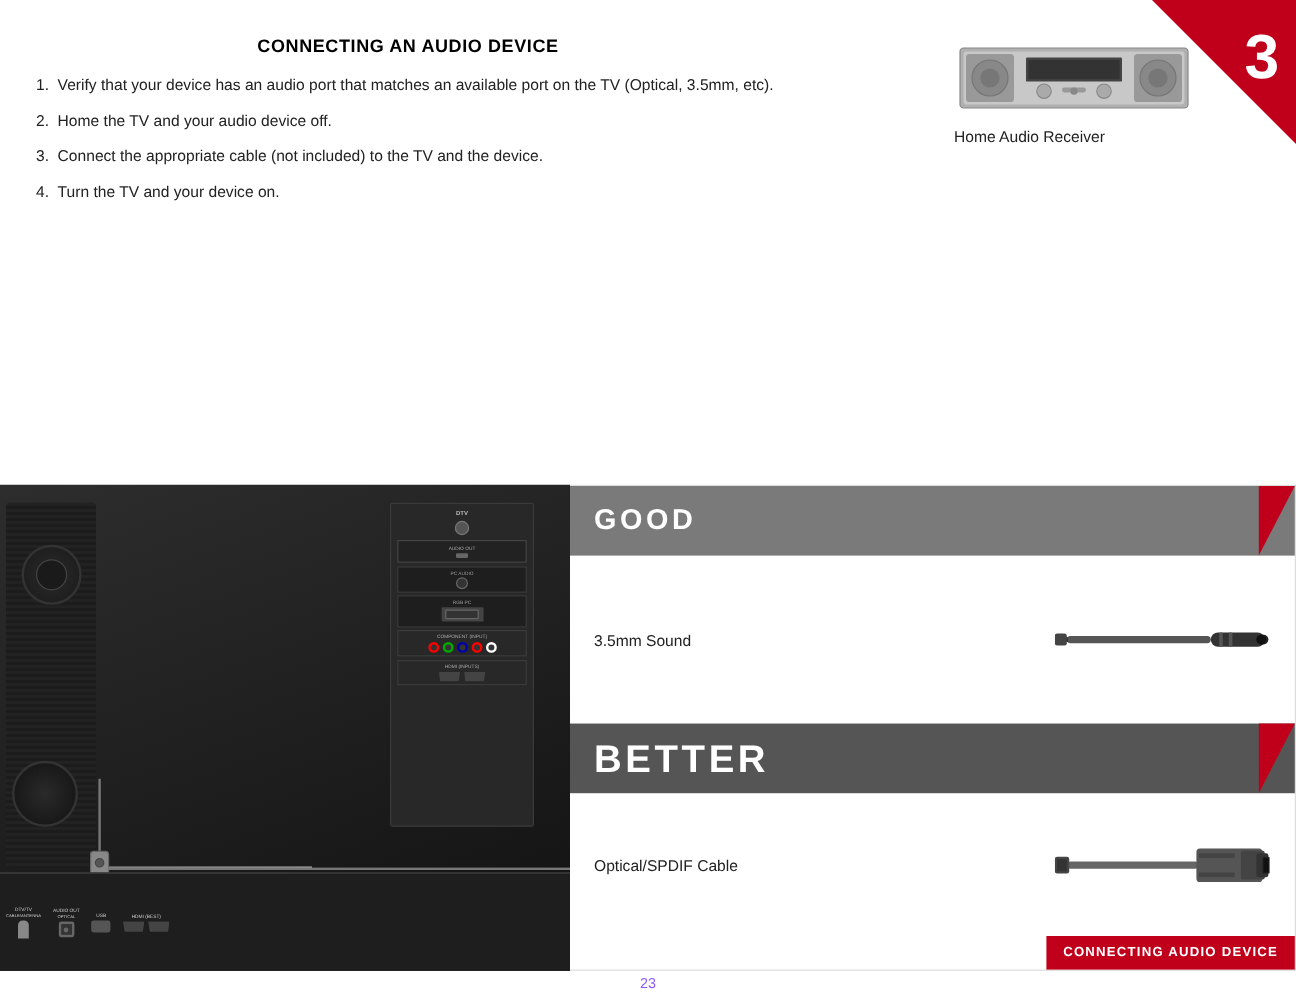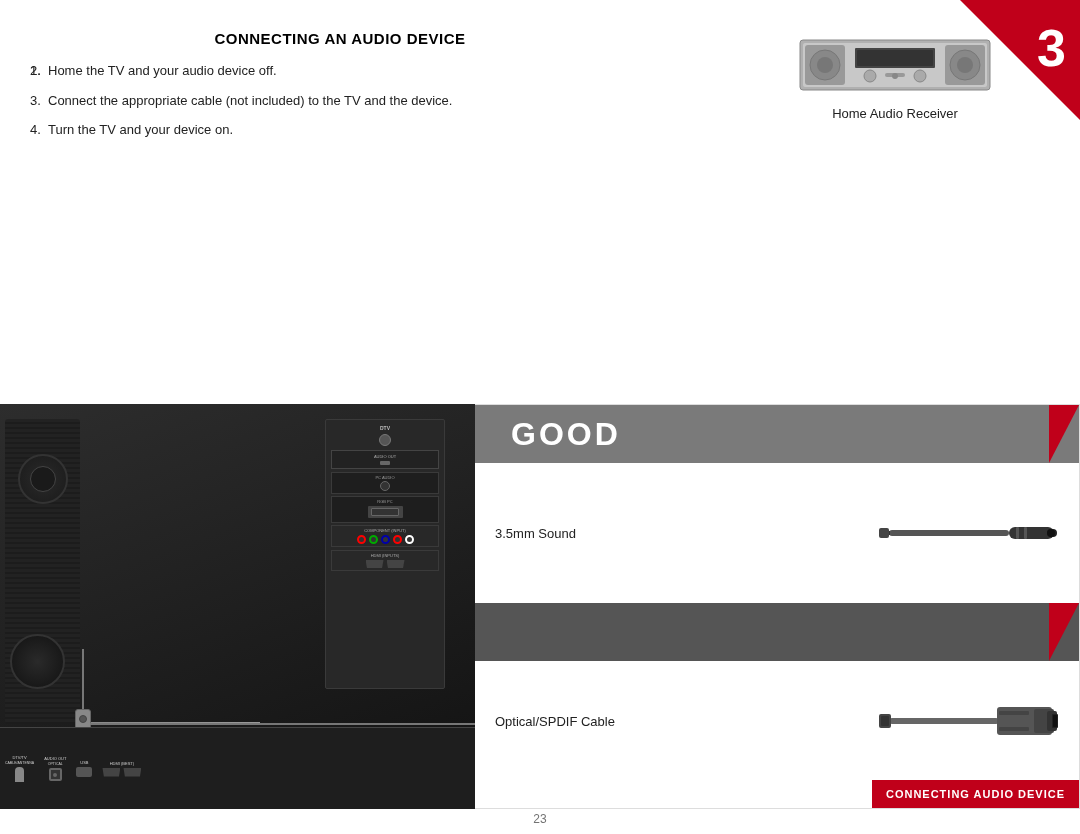"Verify that your device has" span { html: none -> <span>Verify that your device has an audio port that matches an available port on the TV (Optical, 3.5mm, etc).</span> }
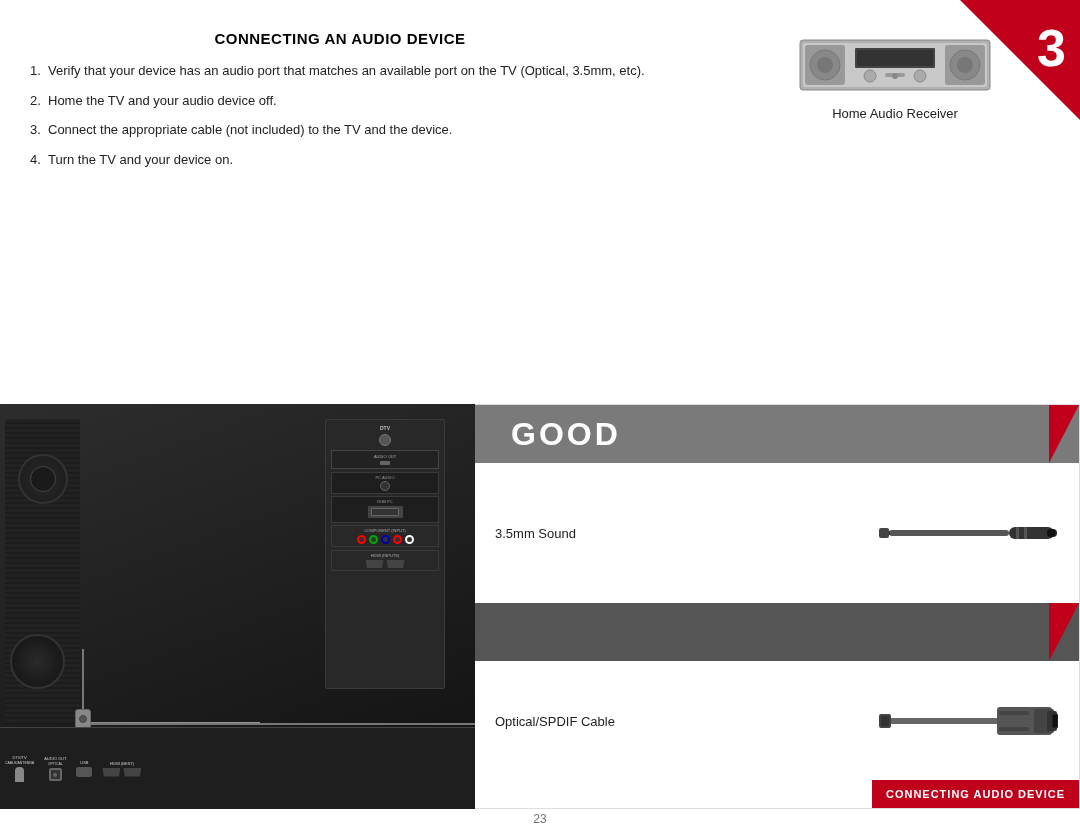"Home Audio Receiver" .device-img-container { align-items: center -> flex-start }
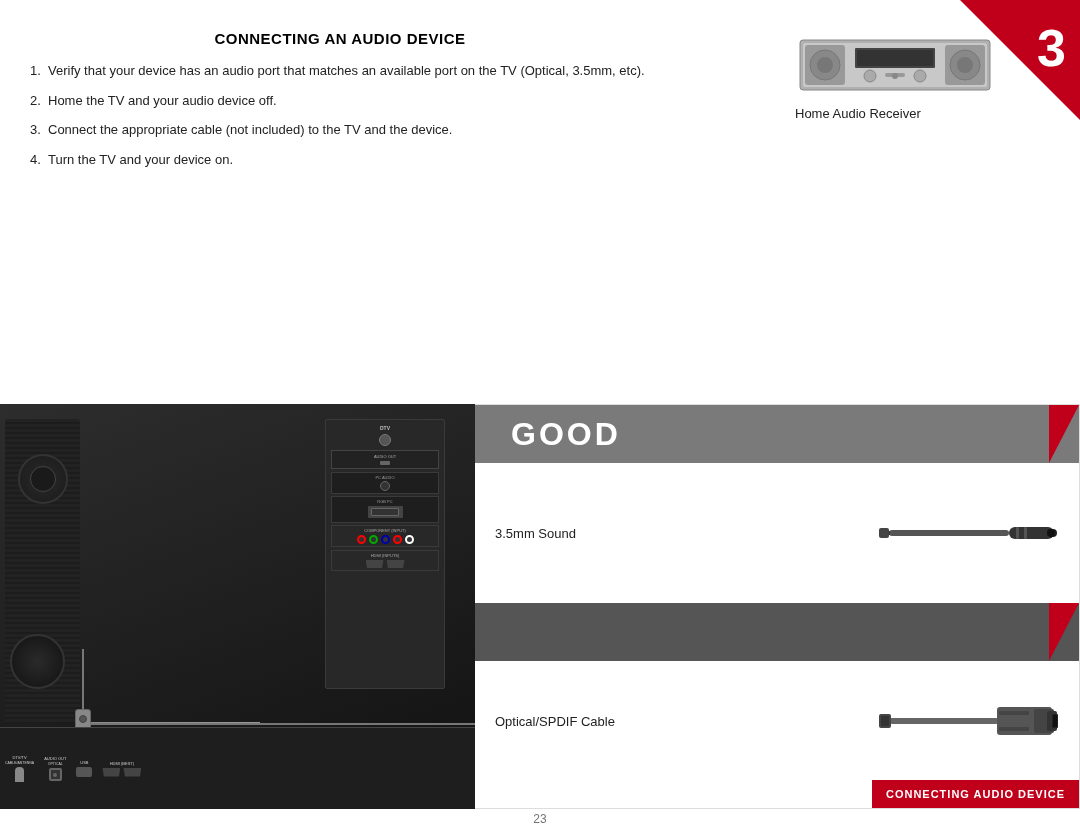"GOOD" span { font-size: 32px -> 24px; padding-left: 36px -> 20px }
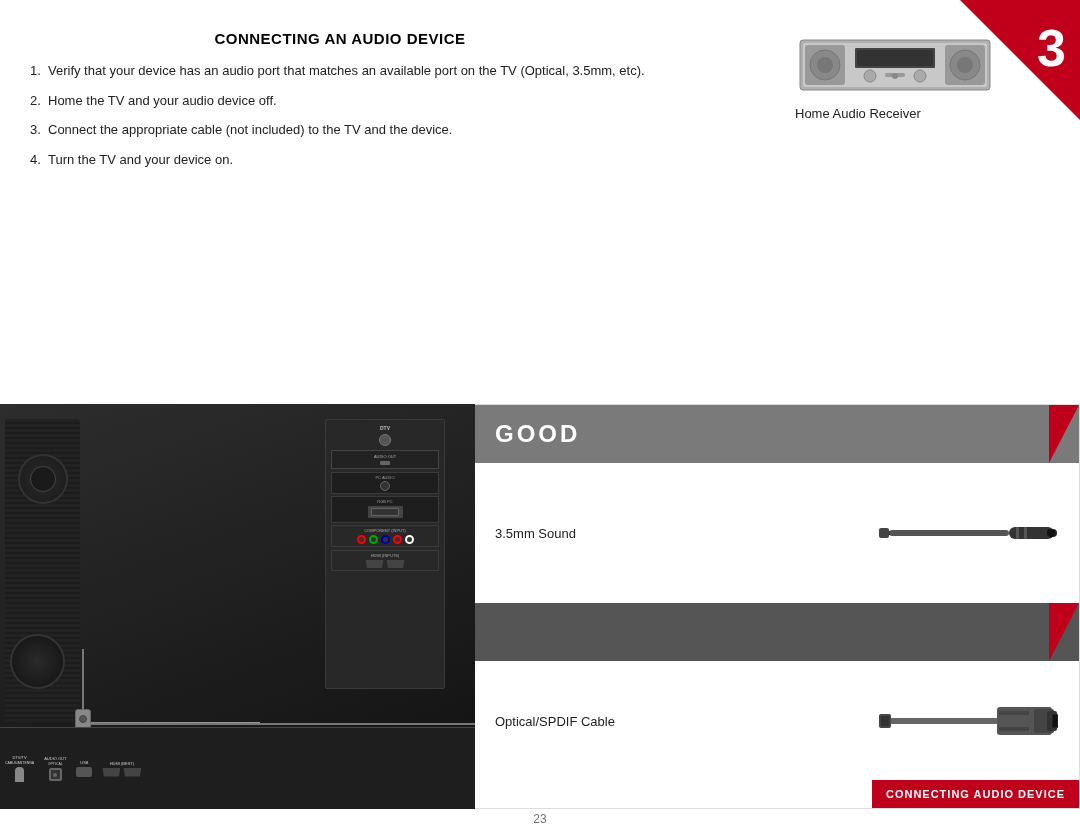"BETTER" span { html: none -> <span>BETTER</span> }
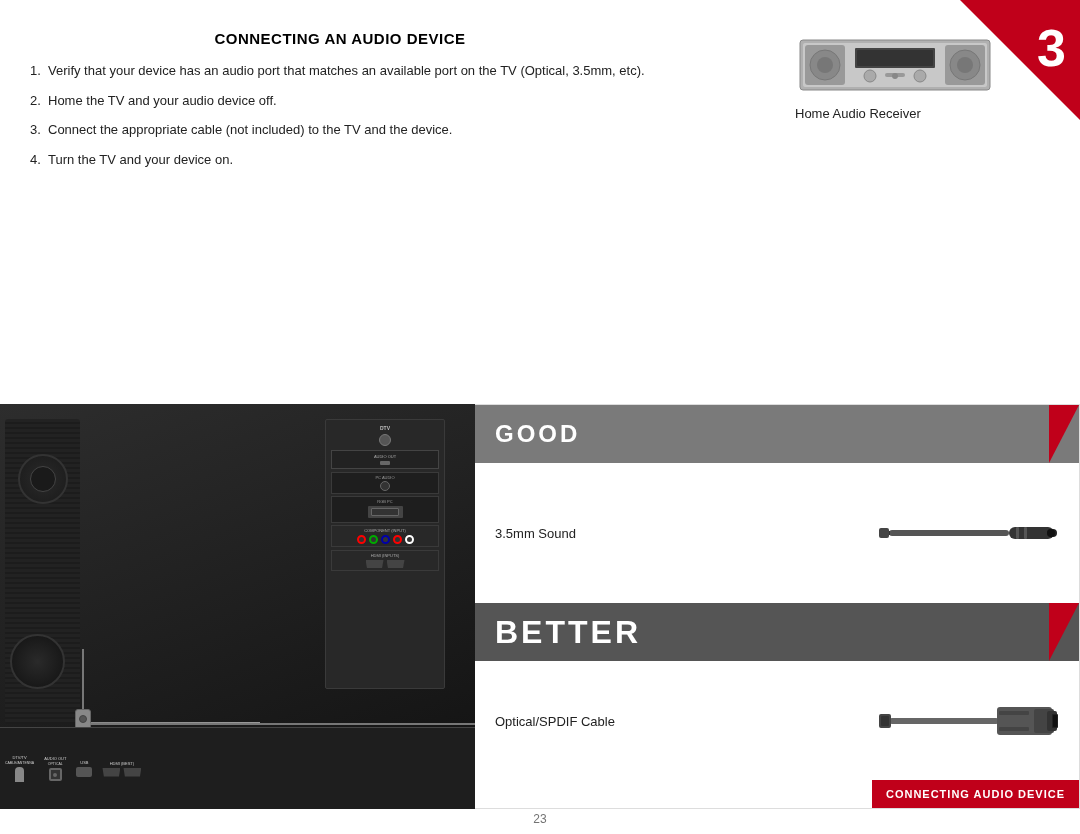"23" div { color: #737373 -> #8b5cf6 }
